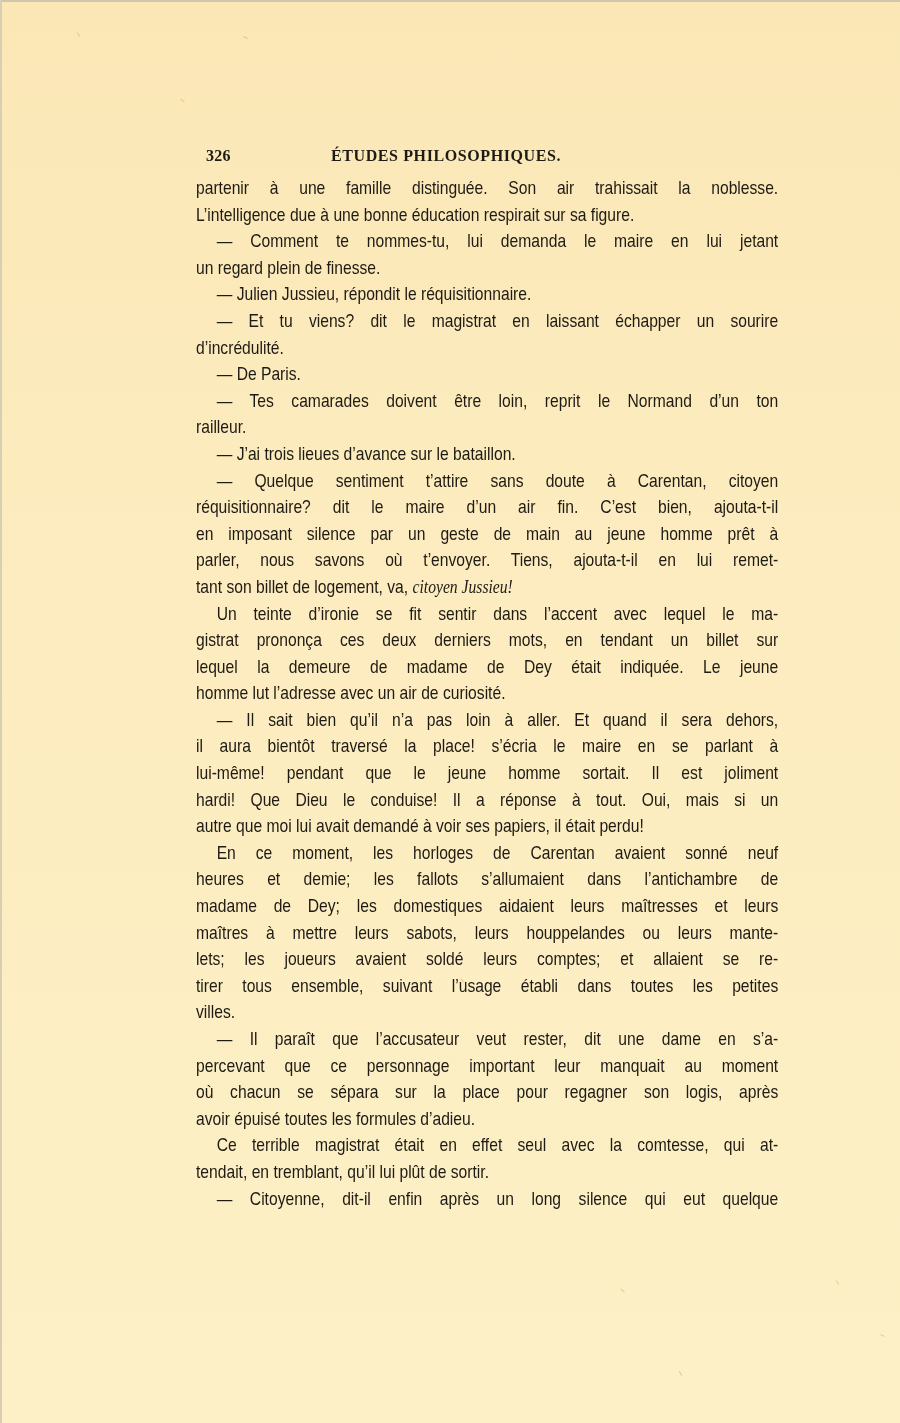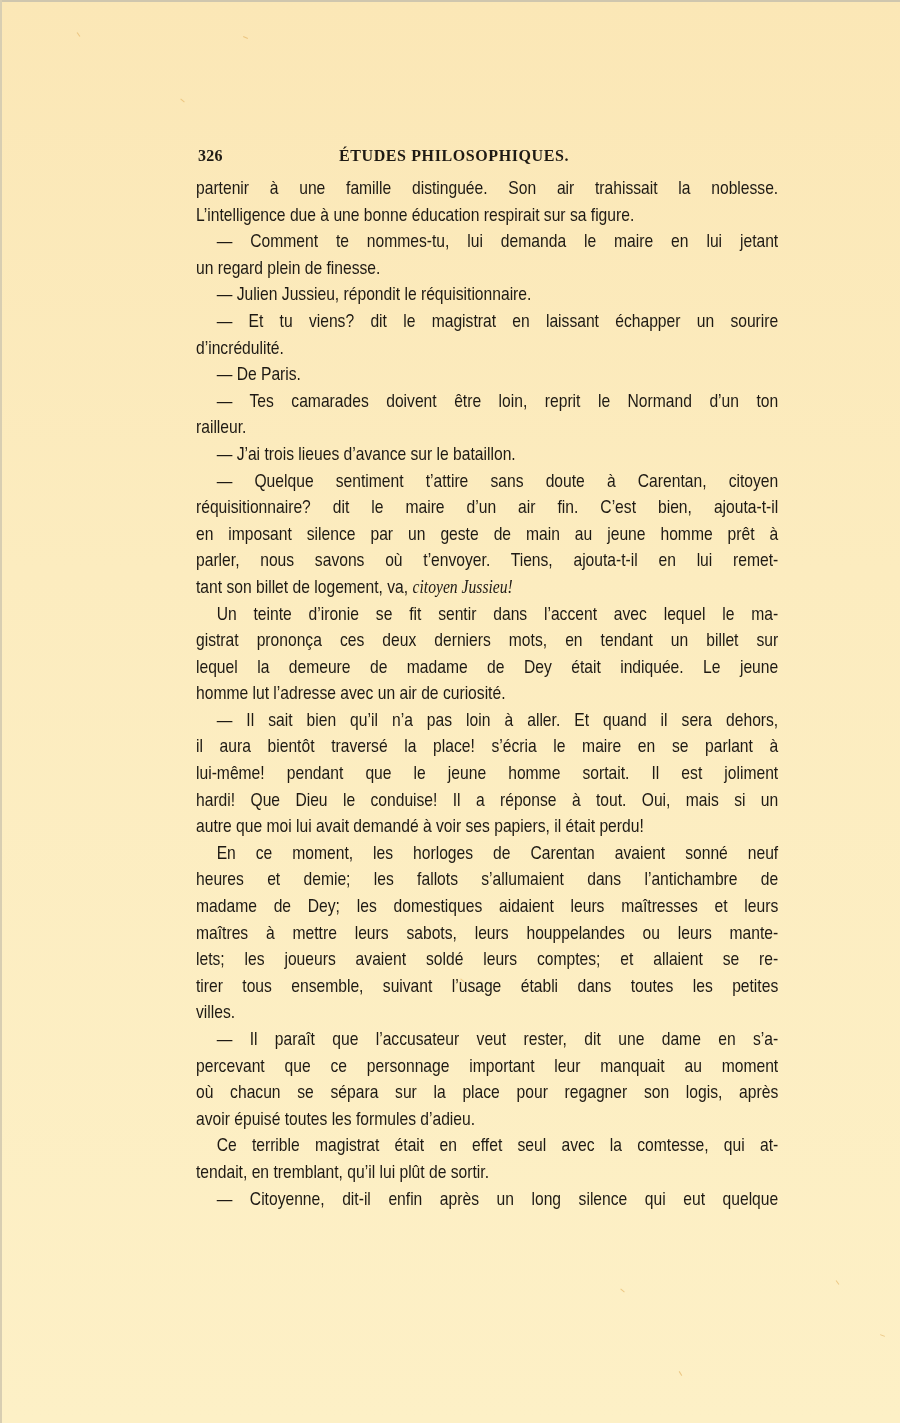"326" .page-number { left: 2px -> 10px }
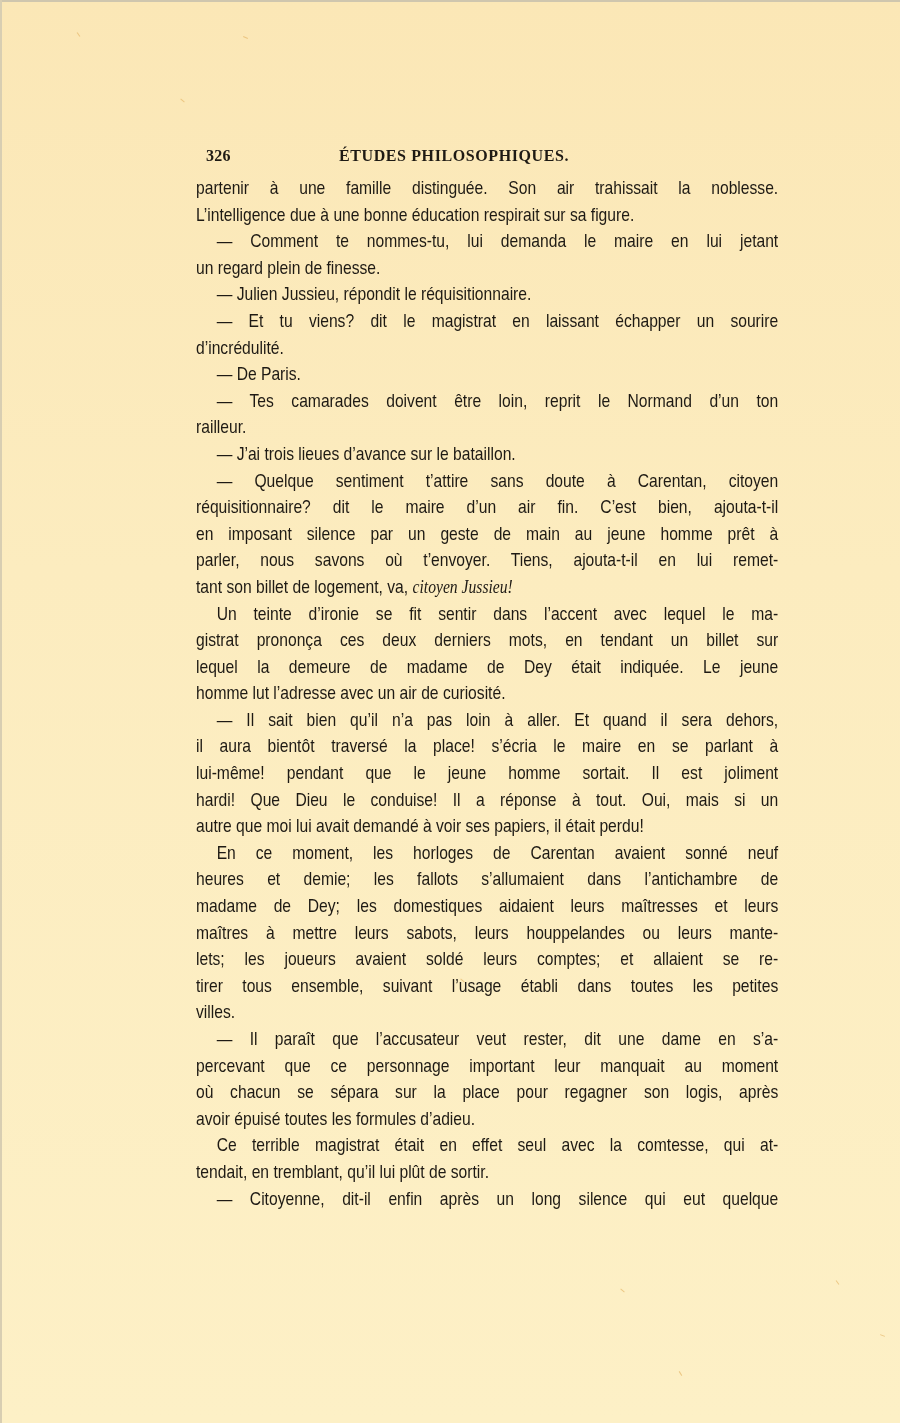"ÉTUDES PHILOSOPHIQUES." .running-title { left: 143px -> 135px }
